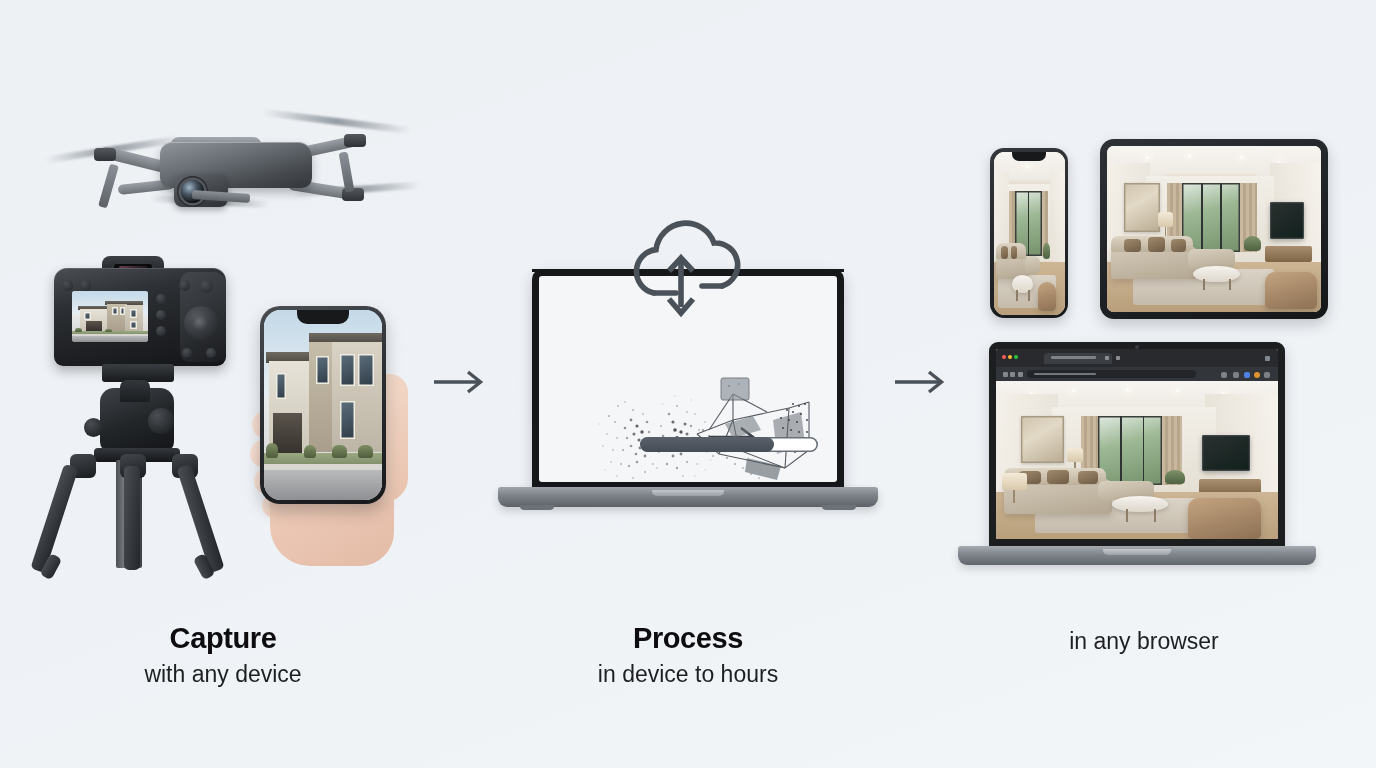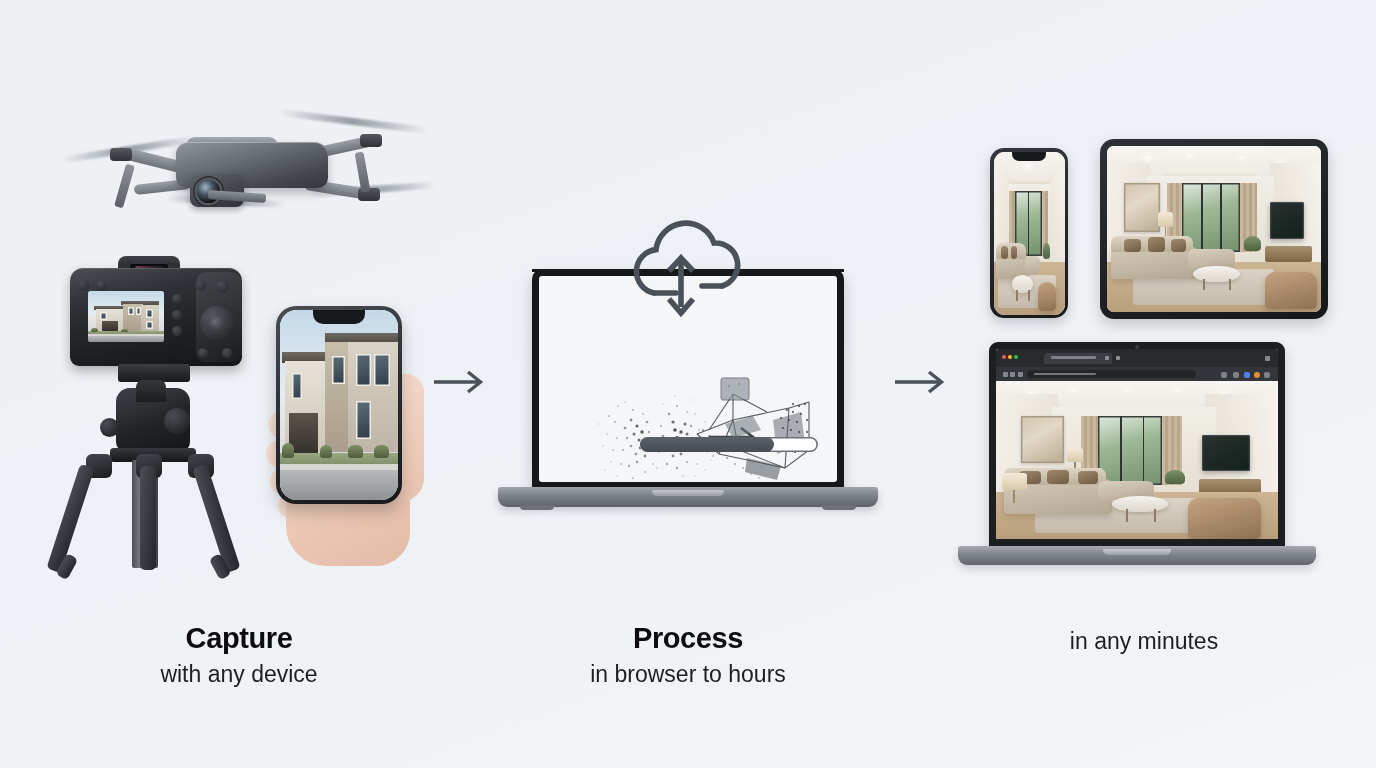"Capture" div.abs { left: 16px -> 0 }
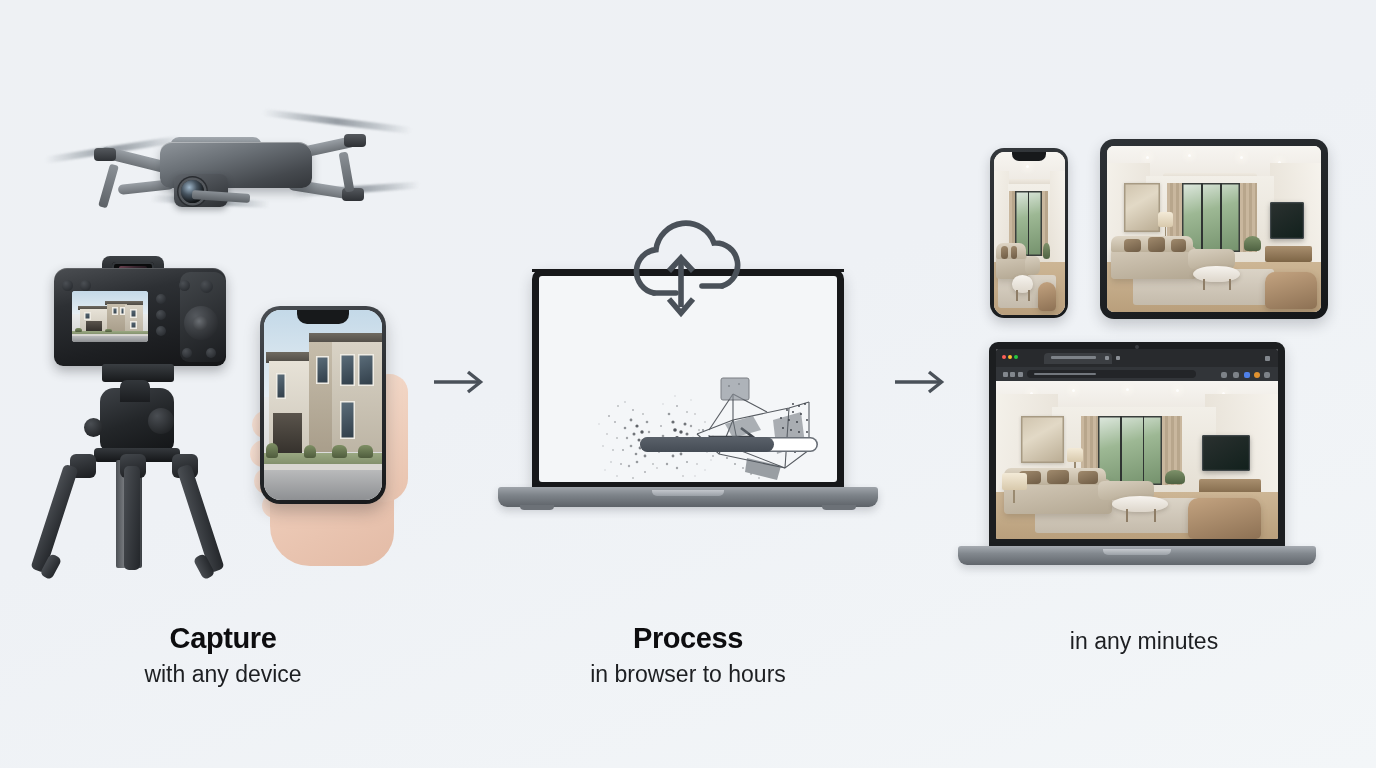"in any minutes" div.cap-sub { text: minutes -> browser }
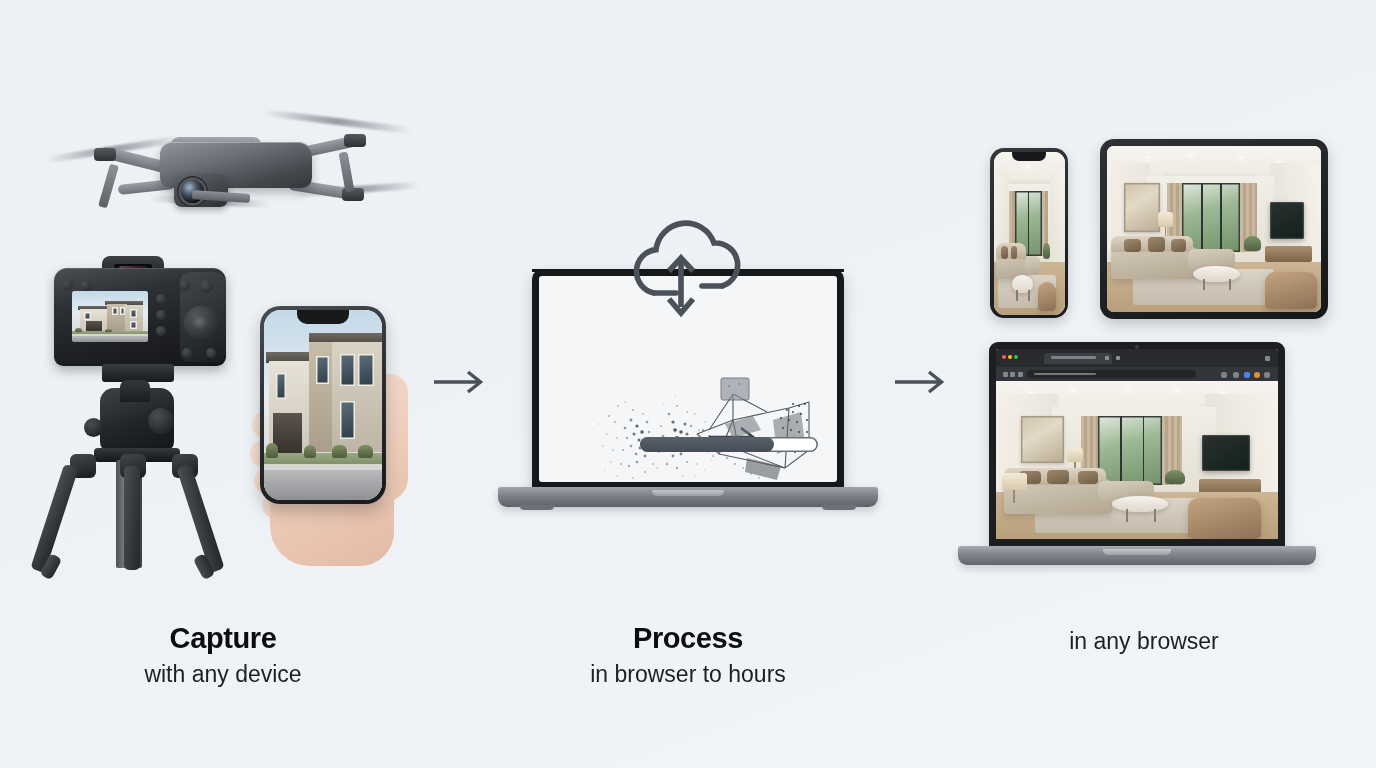"in browser to hours" div.cap-sub { text: browser -> device }
